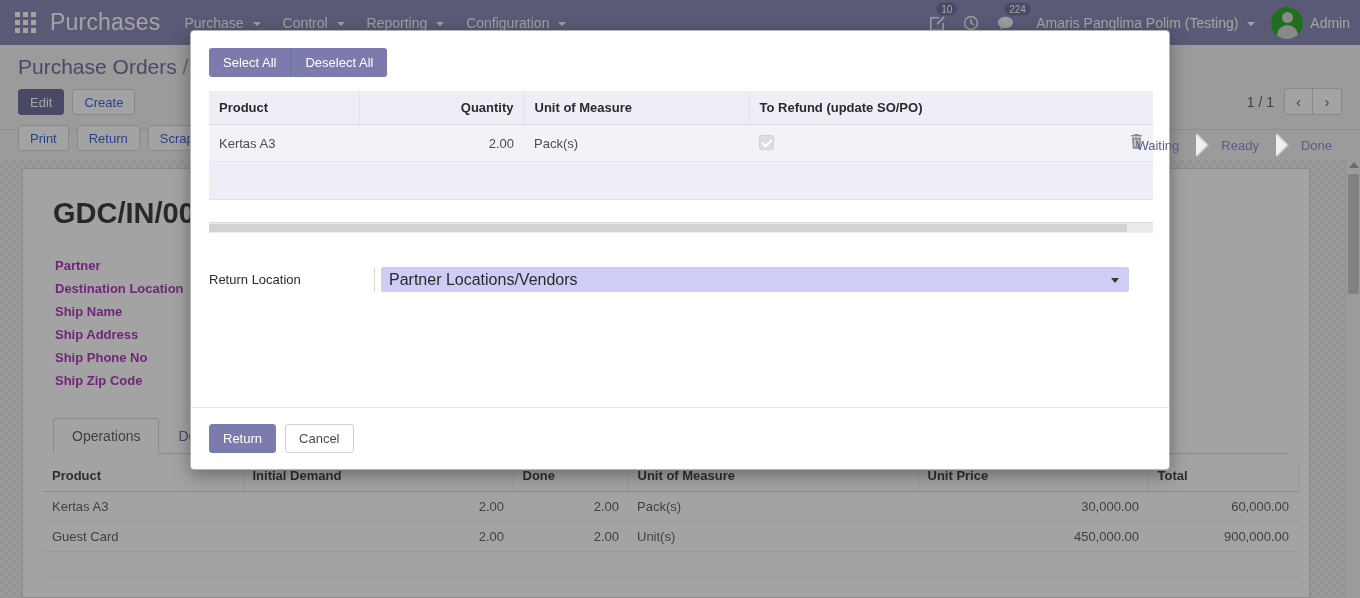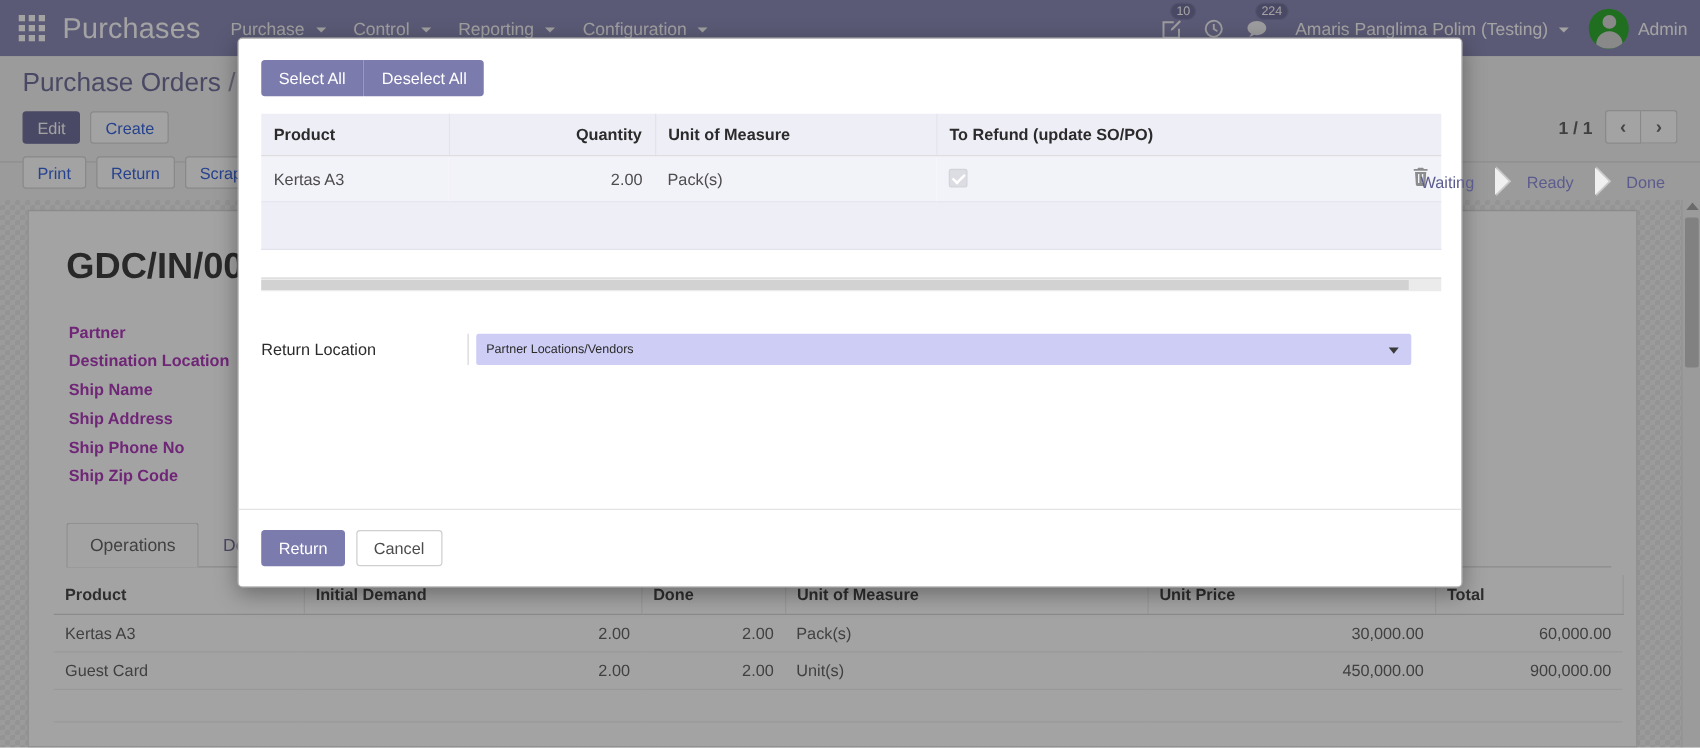"1 / 1" .pager { font-weight: bold -> none }
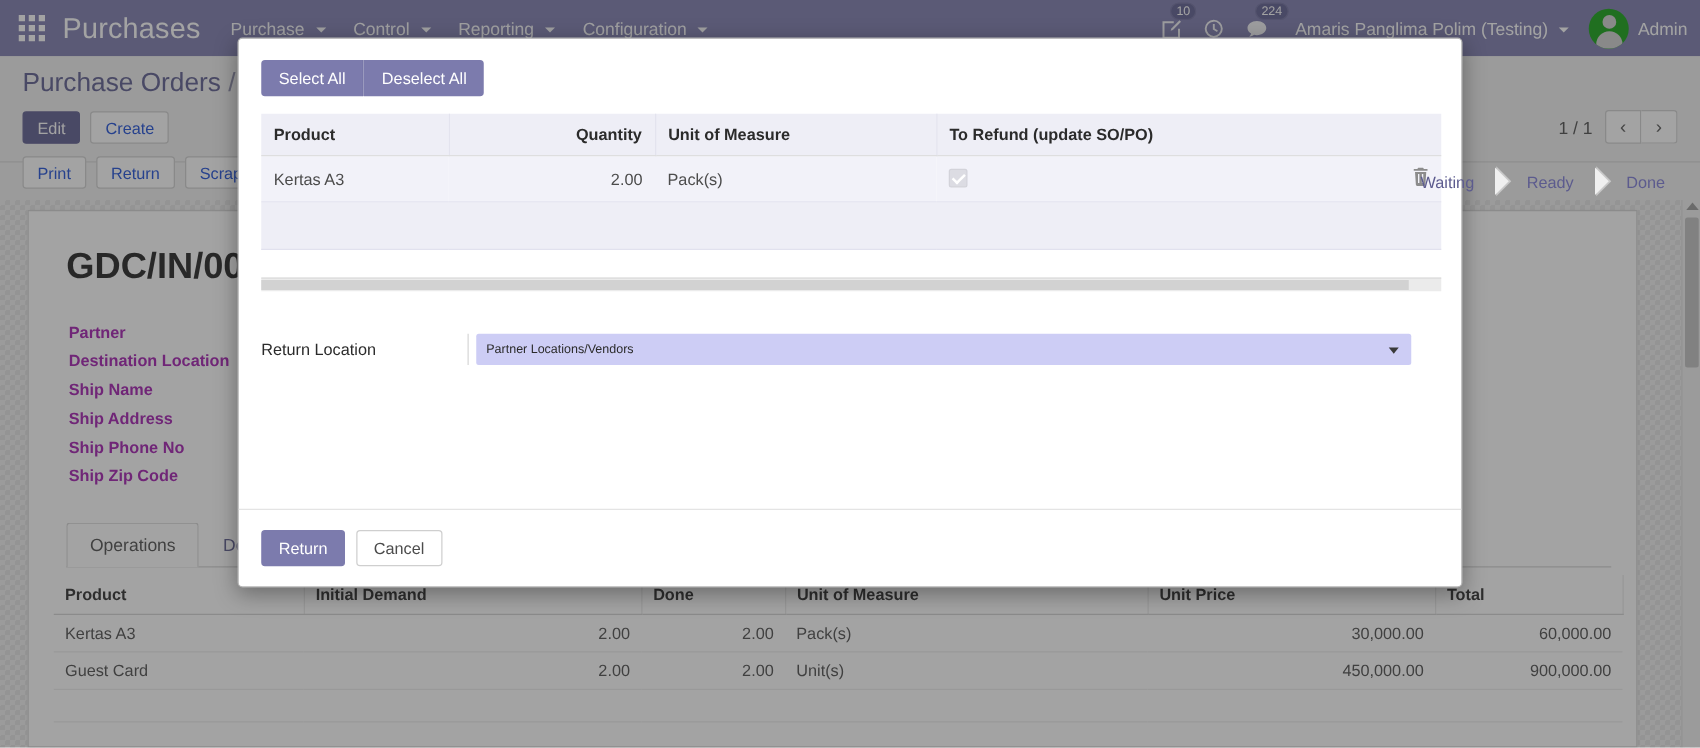"Partner Locations/Vendors" .odoo-select { font-size: 10px -> 16px }
